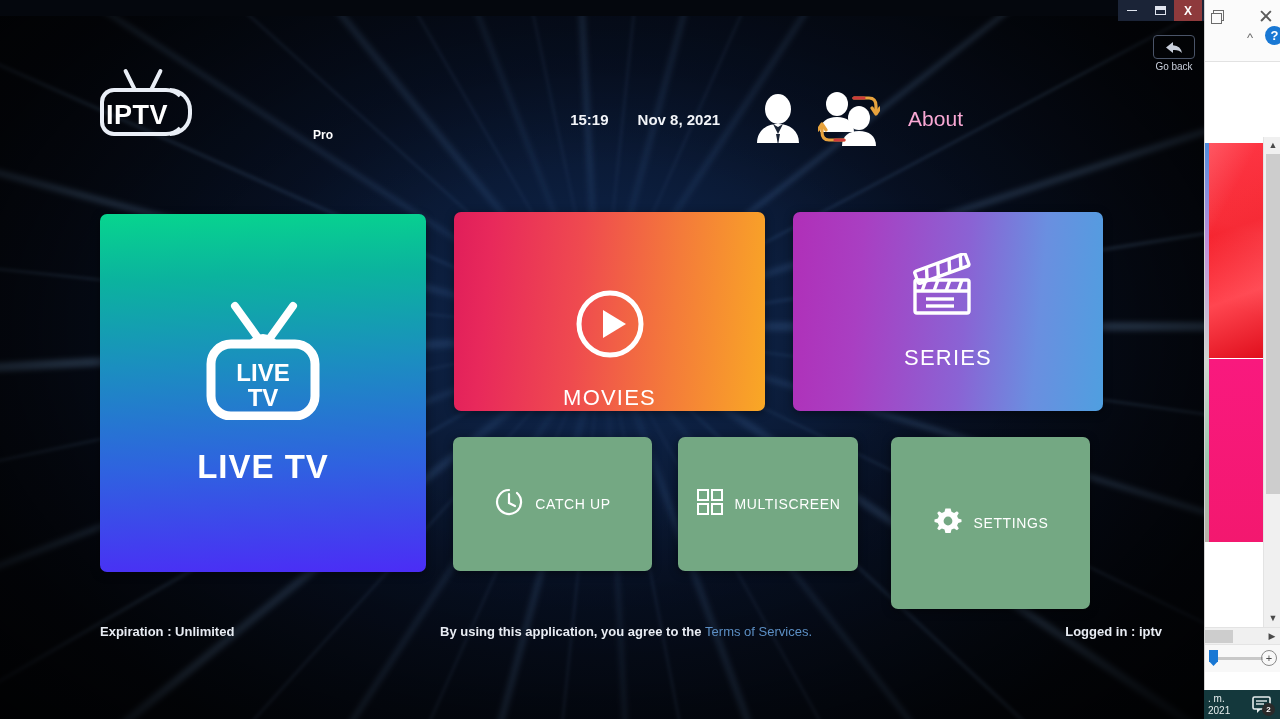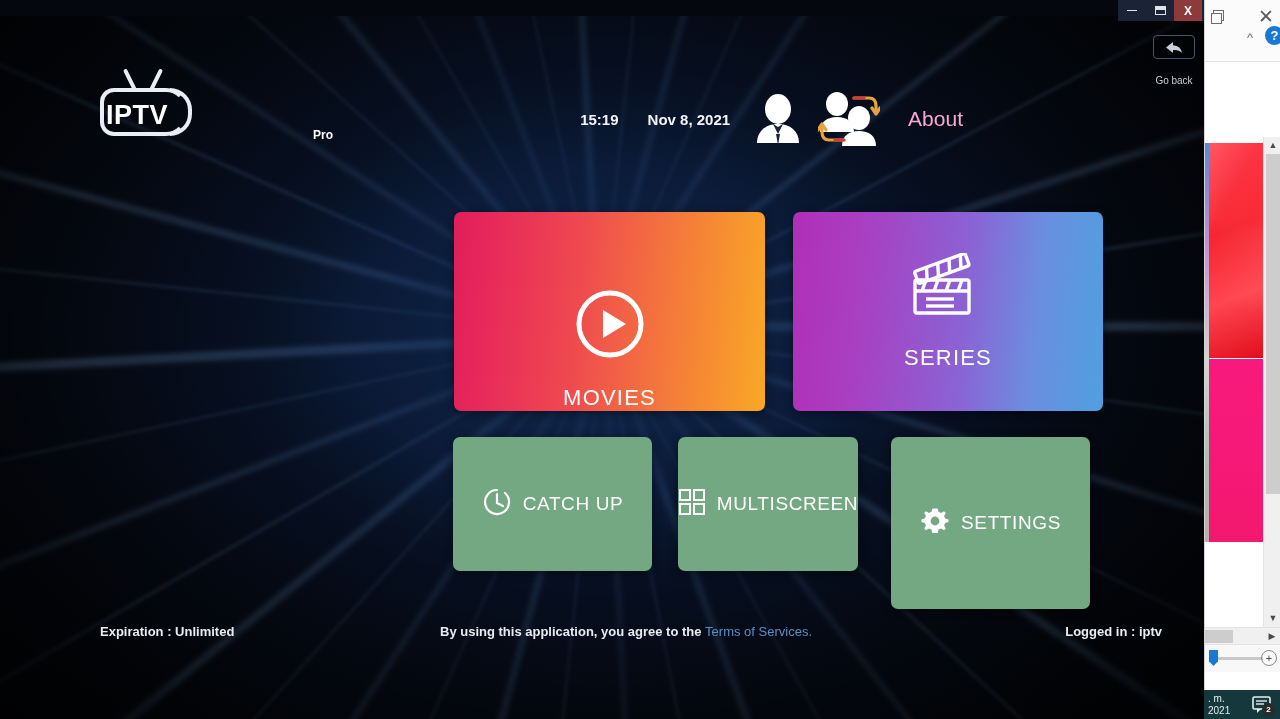"Go back" .goback-label { margin-top: 16px -> 2px }
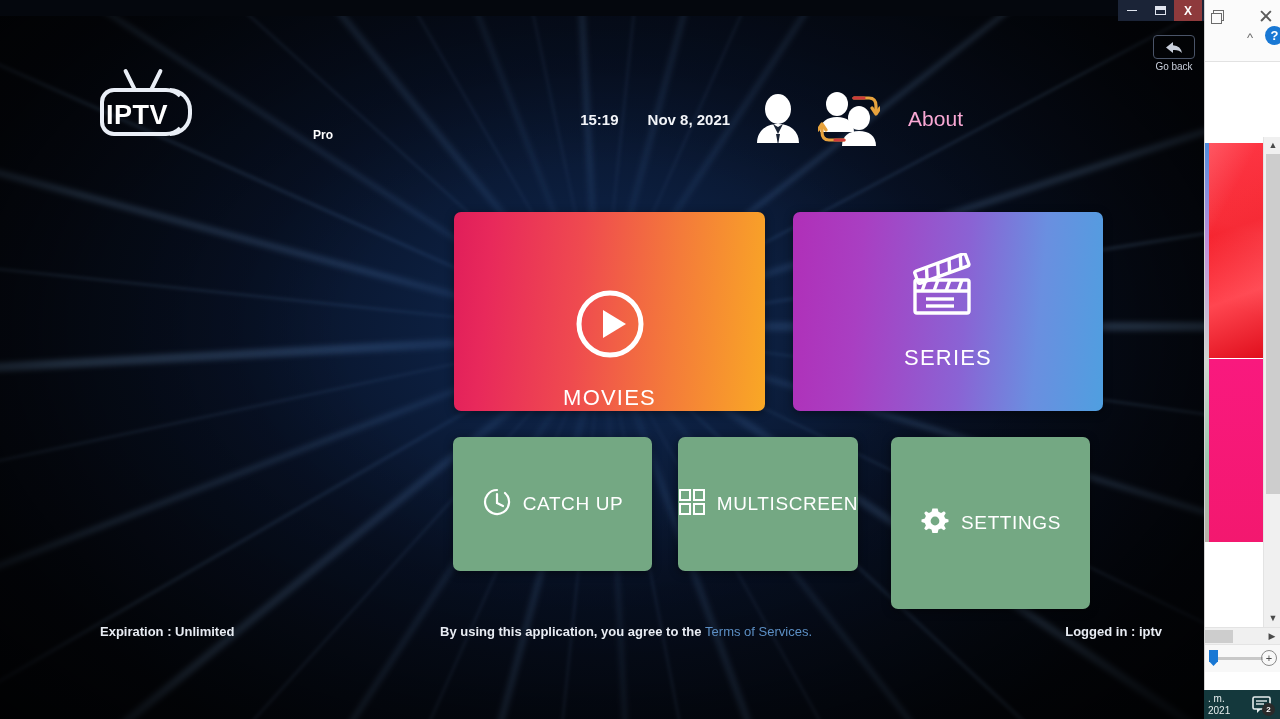"Nov 8, 2021" .hdr-date { margin-right: 22px -> 32px }
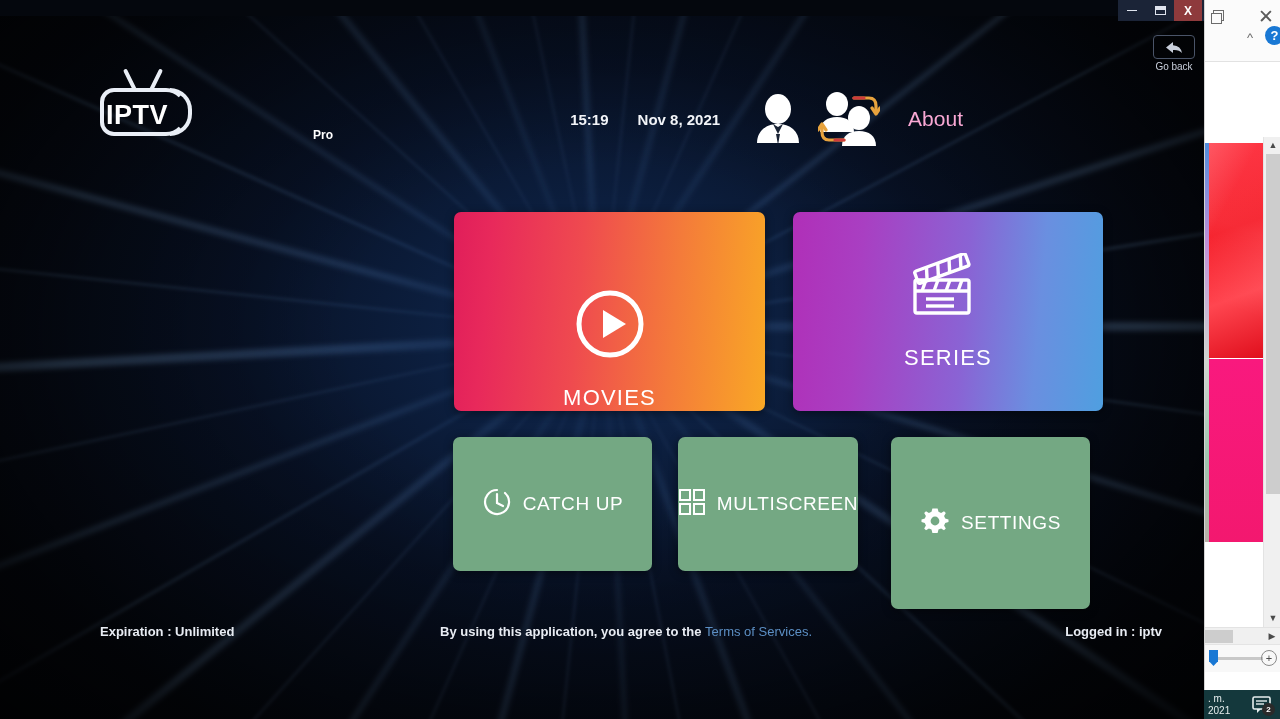"LIVE" div.tile { html: none -> <div> <div> <svg> <line></line> <line></line> <path></path> <rect></rect> <text>LIVE</text> <text>TV</text> </svg> </div> <div>LIVE TV</div> </div> }
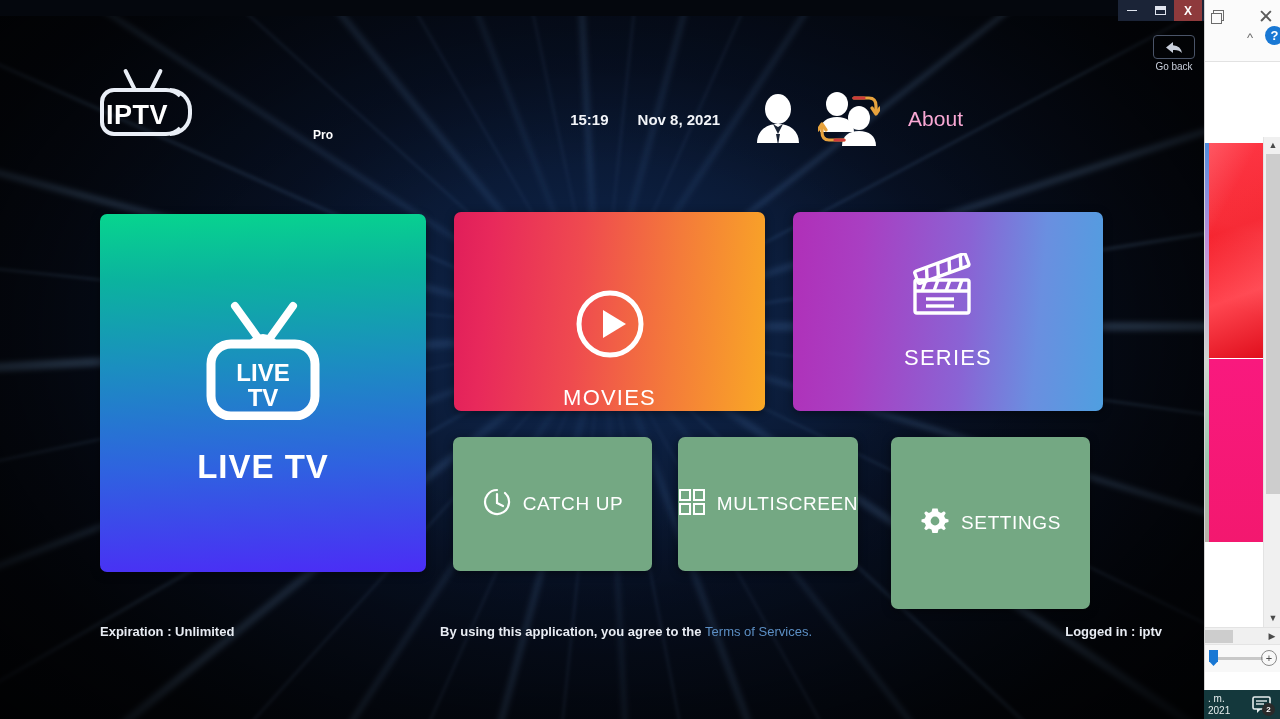"CATCH UP" .green-label { font-size: 19px -> 14px }
